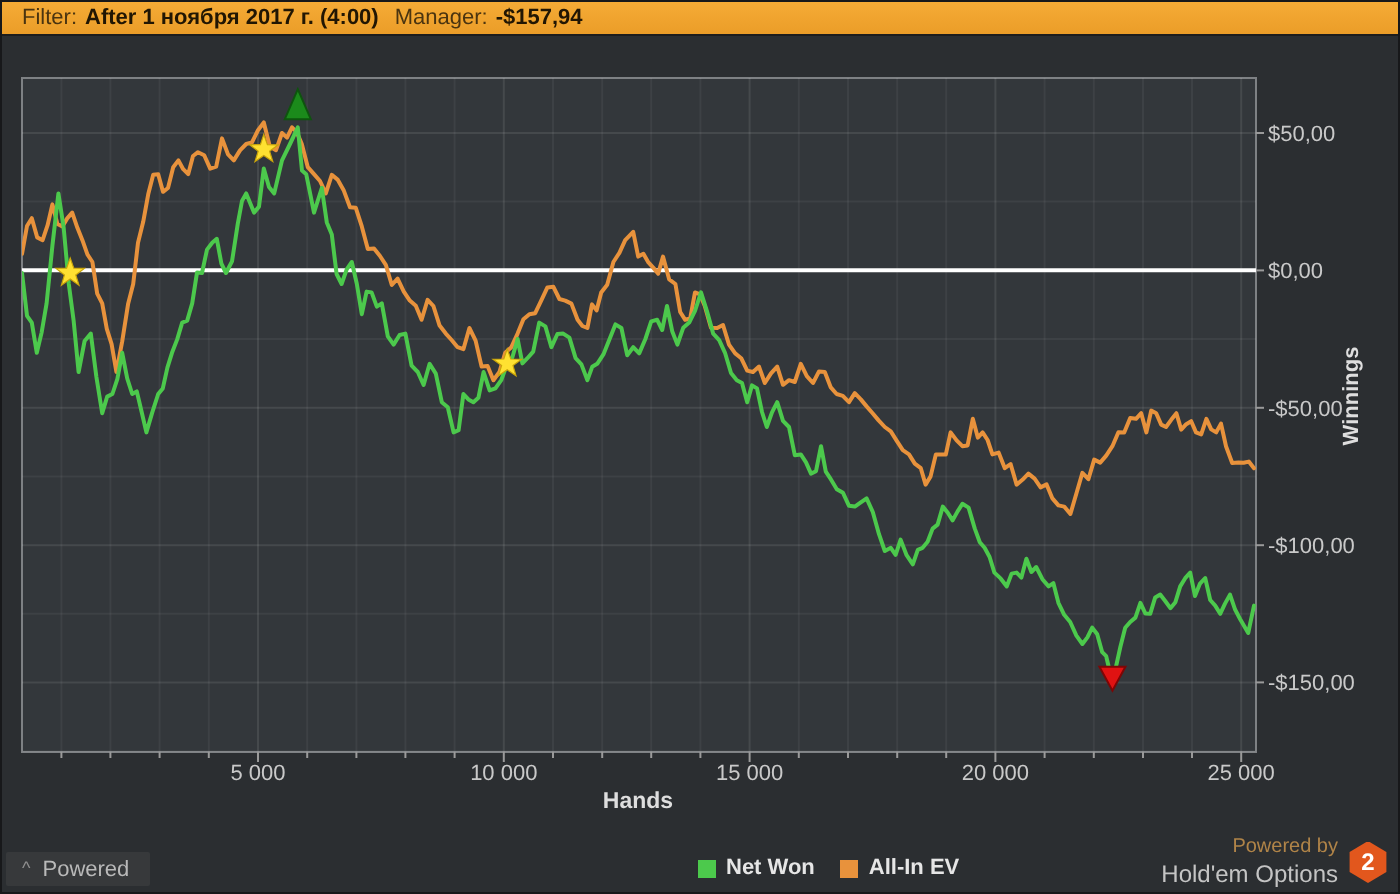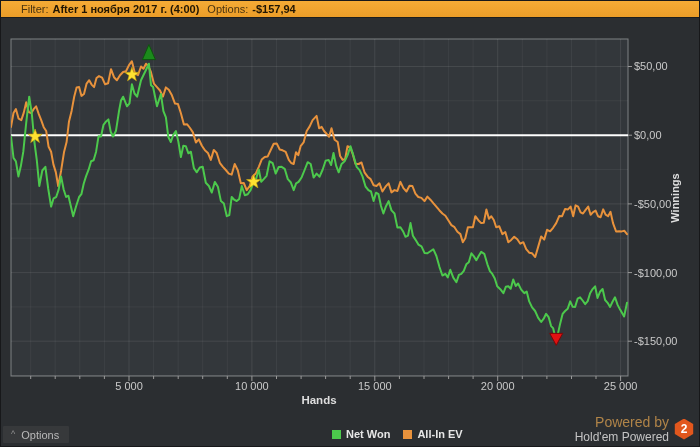"Filter:" .topbar { padding-left: 20px -> 10px }
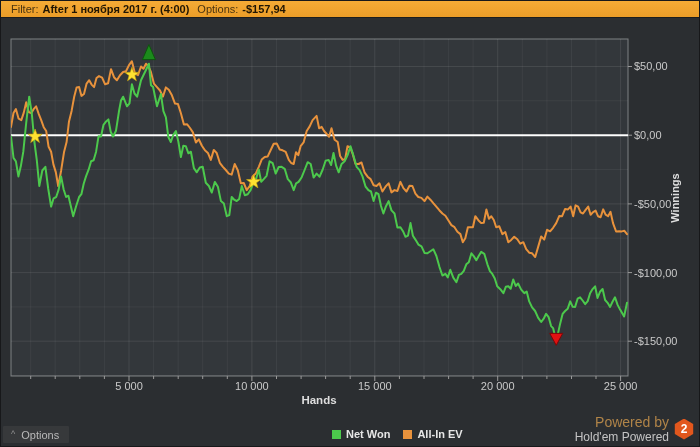"Options:" span.tb-label { text: Options -> Manager }
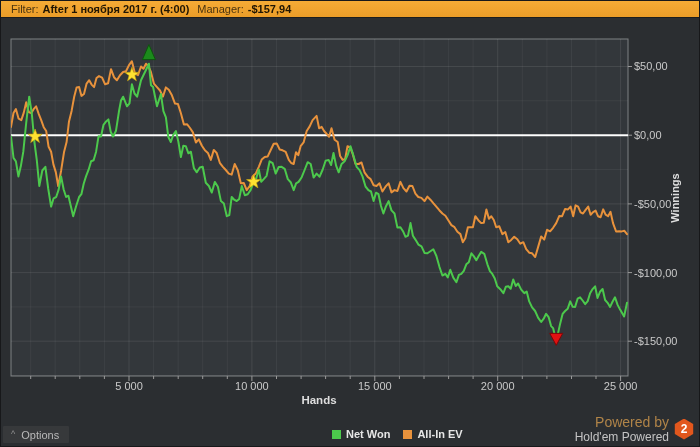"Powered by" .pb-top { font-size: 14px -> 10px }
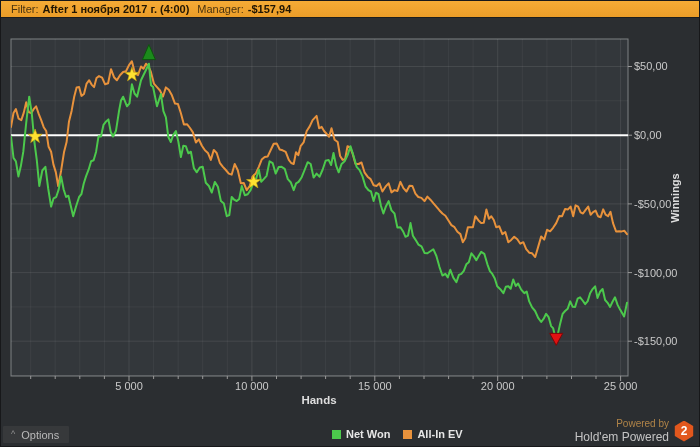"Options" span { text: Options -> Powered }
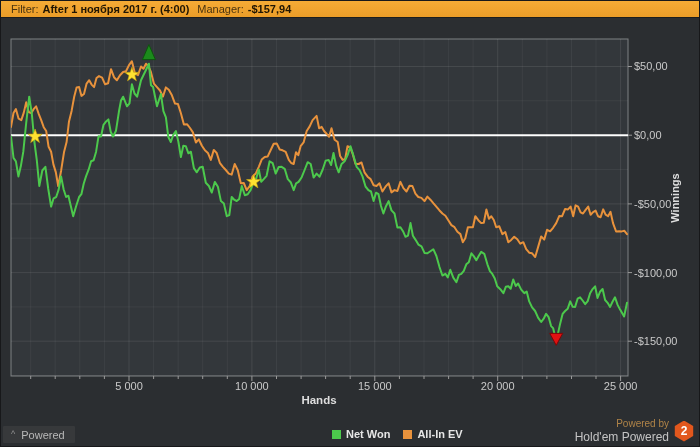"Net Won" .legend { left: 331px -> 348px }
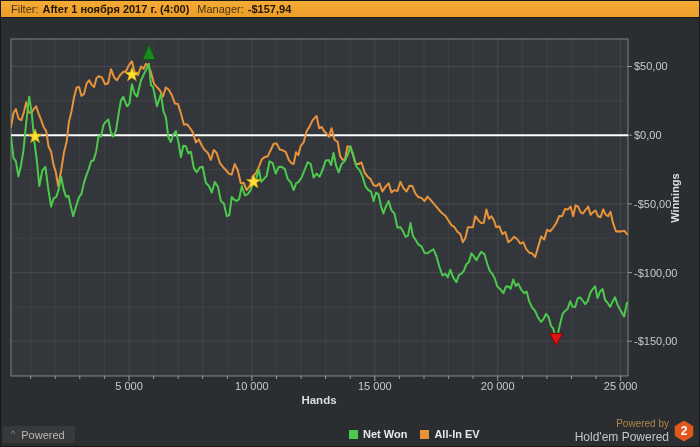"Hold'em Powered" div.pb-name { text: Powered -> Options }
